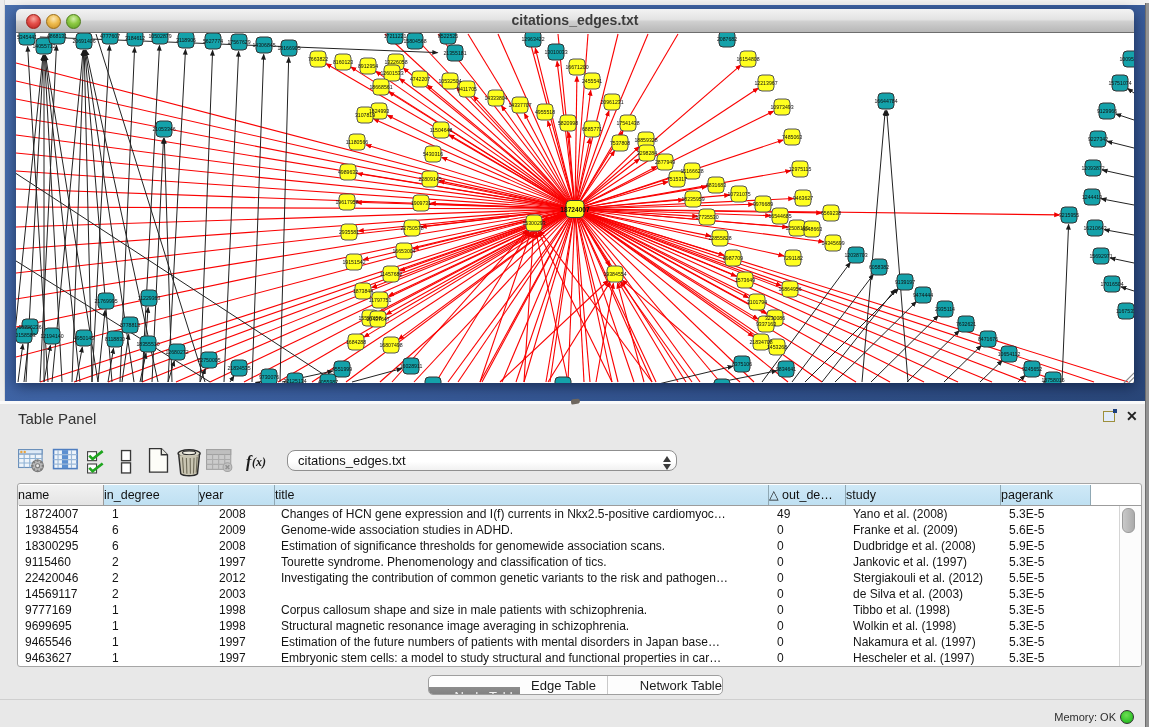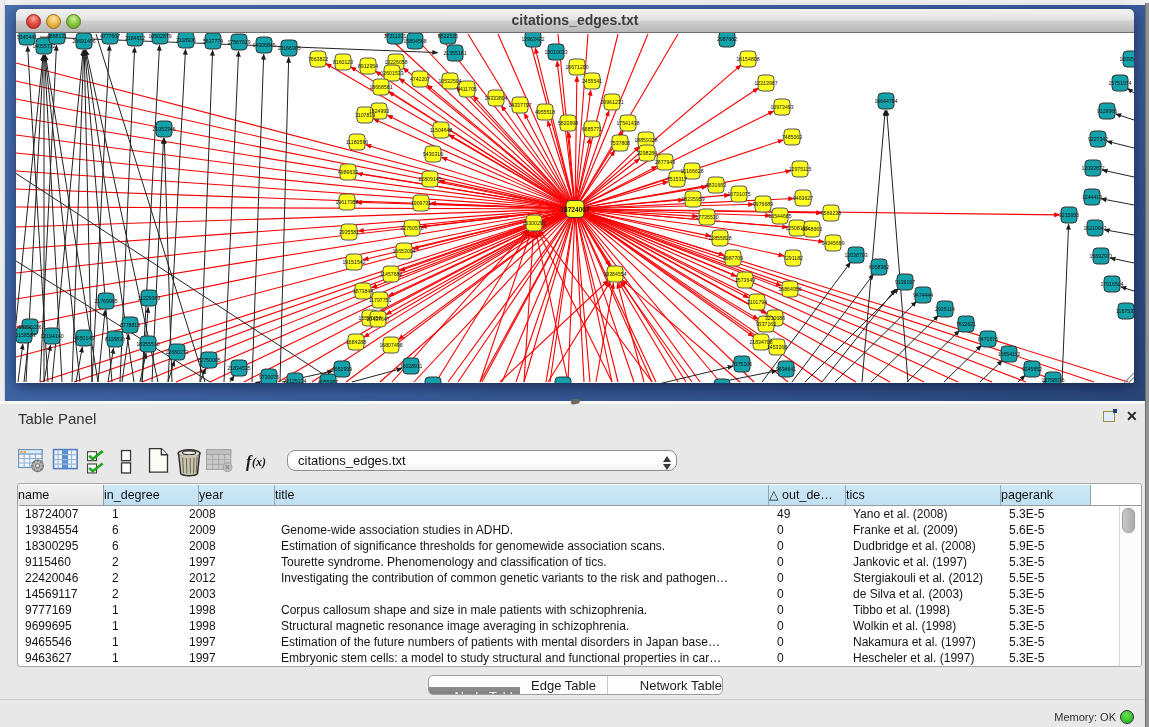"tics" div.hc { text: tics -> study }
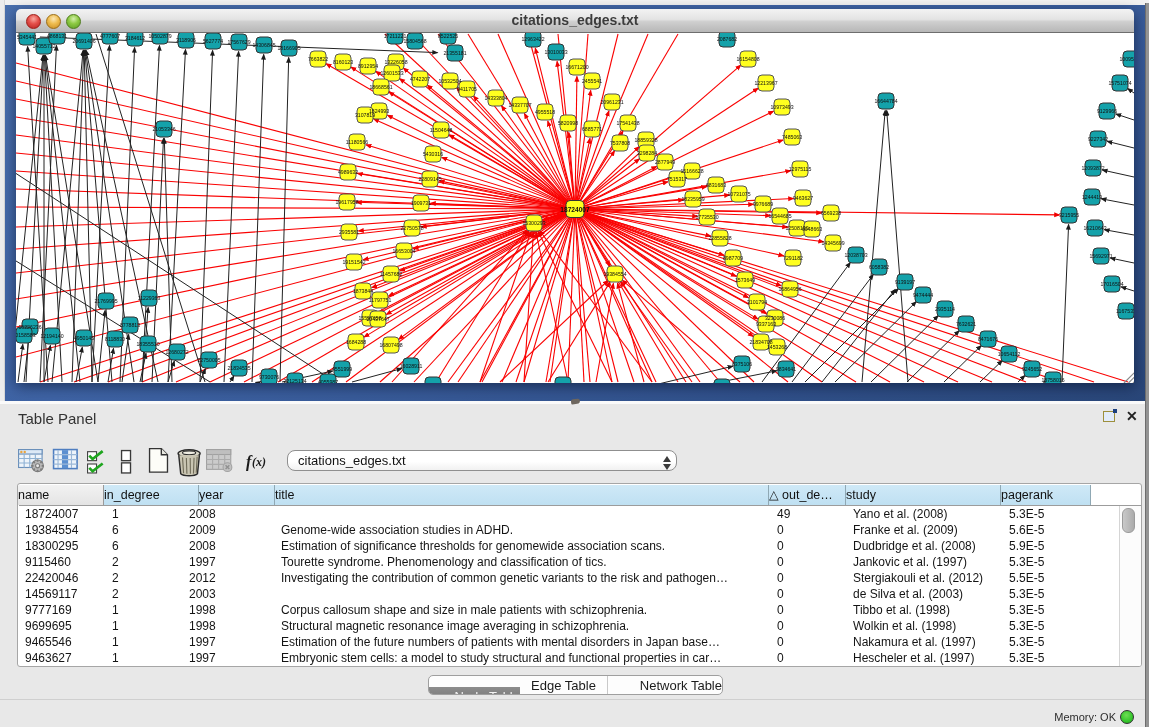"2008" .c2 { left: 170px -> 200px }
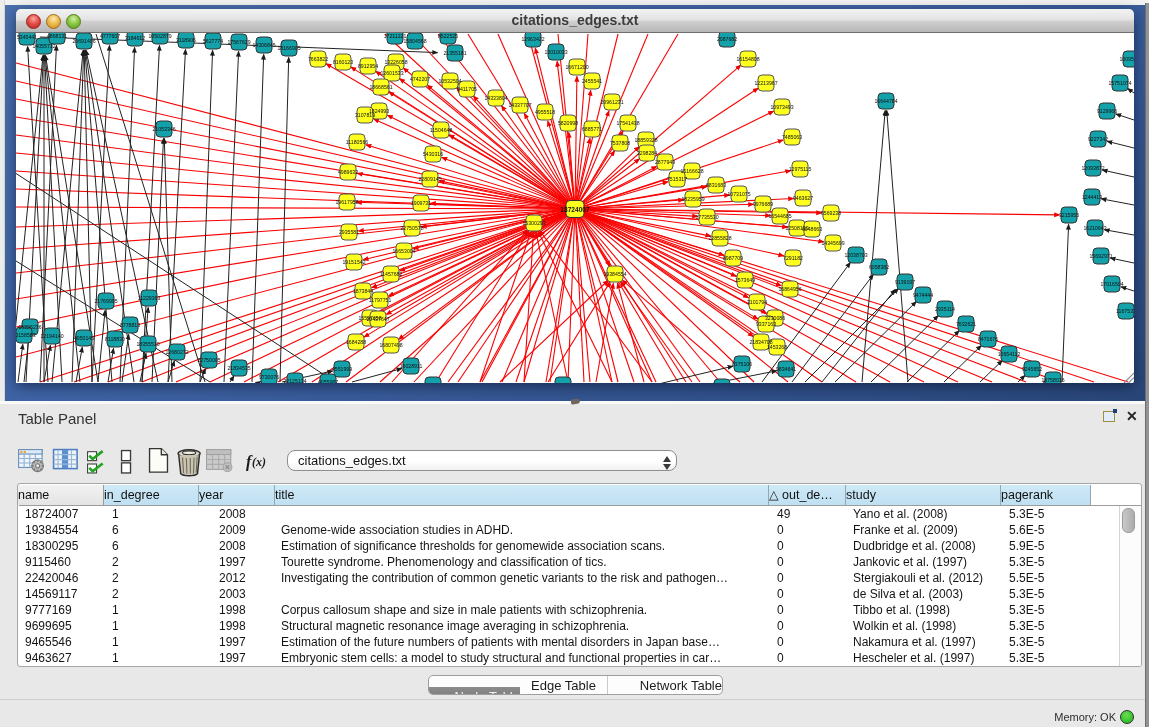"Changes of HCN gene expression" span.c3 { html: none -> <span>Changes of HCN gene expression and I(f) currents in Nkx2.5-positive cardiomyoc…</span> }
